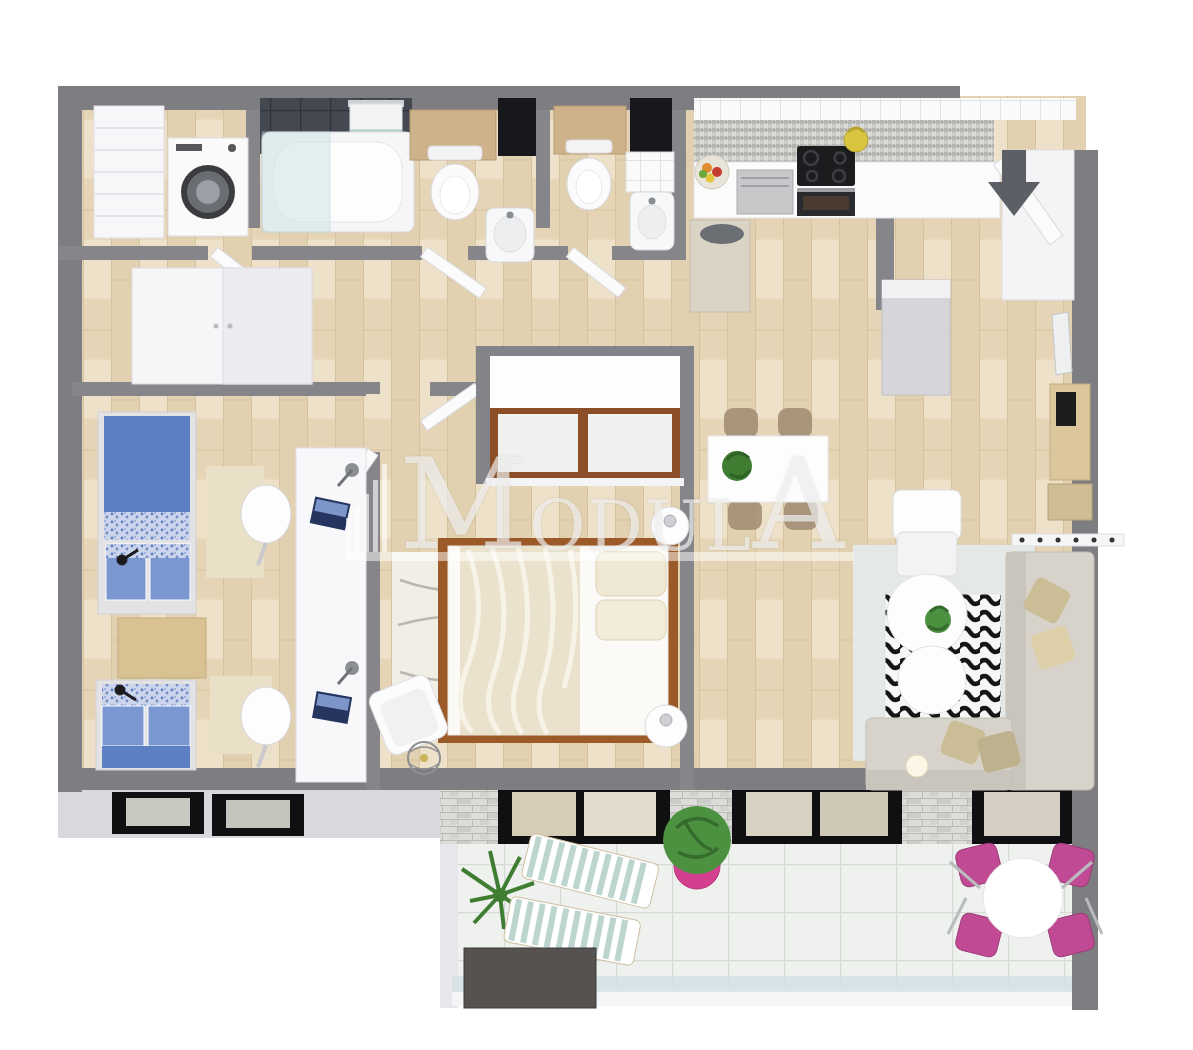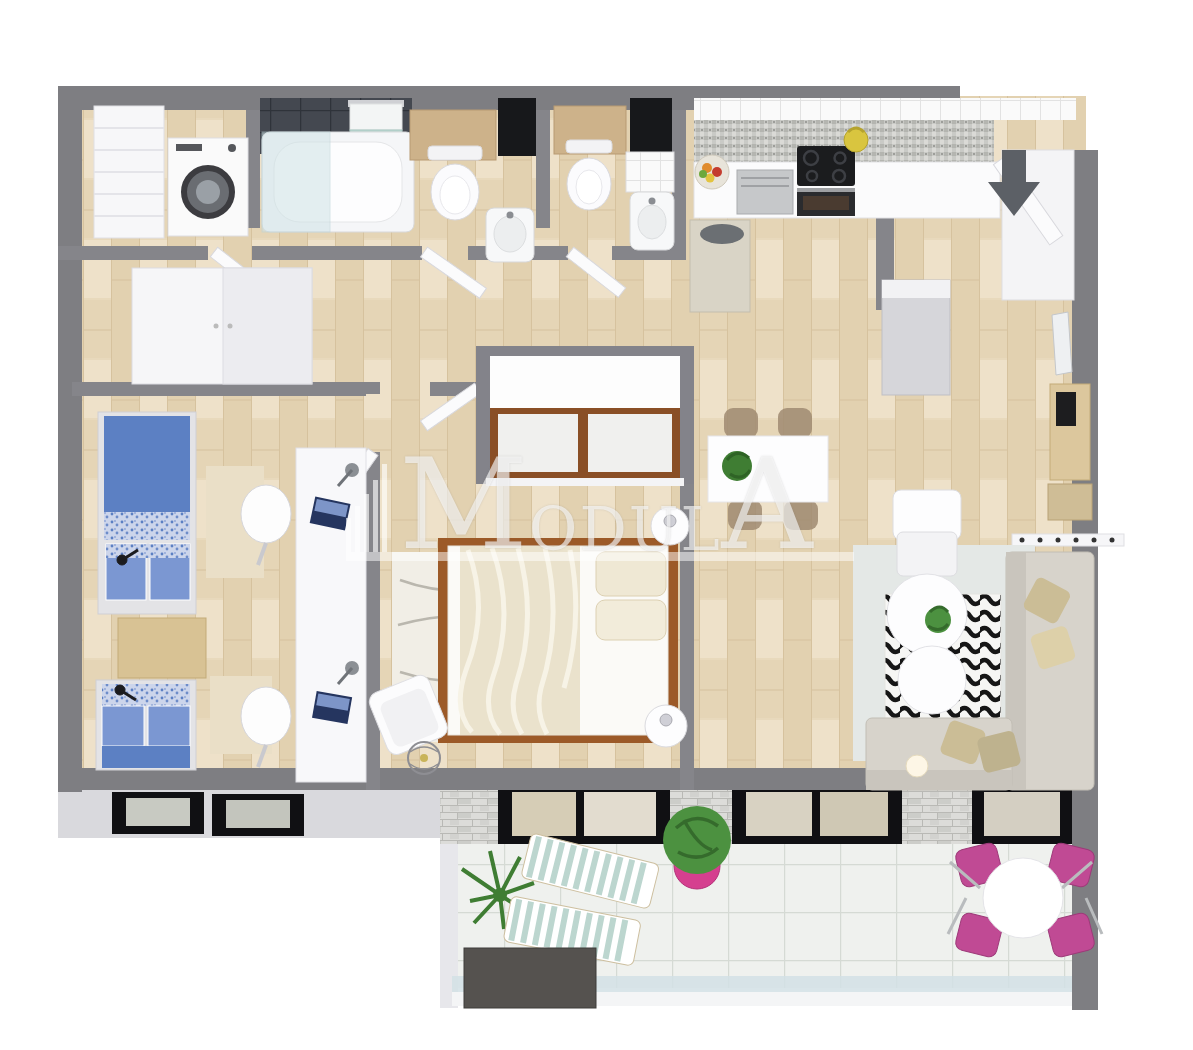"ODUL" .wm-small { font-size: 59px -> 69px }
